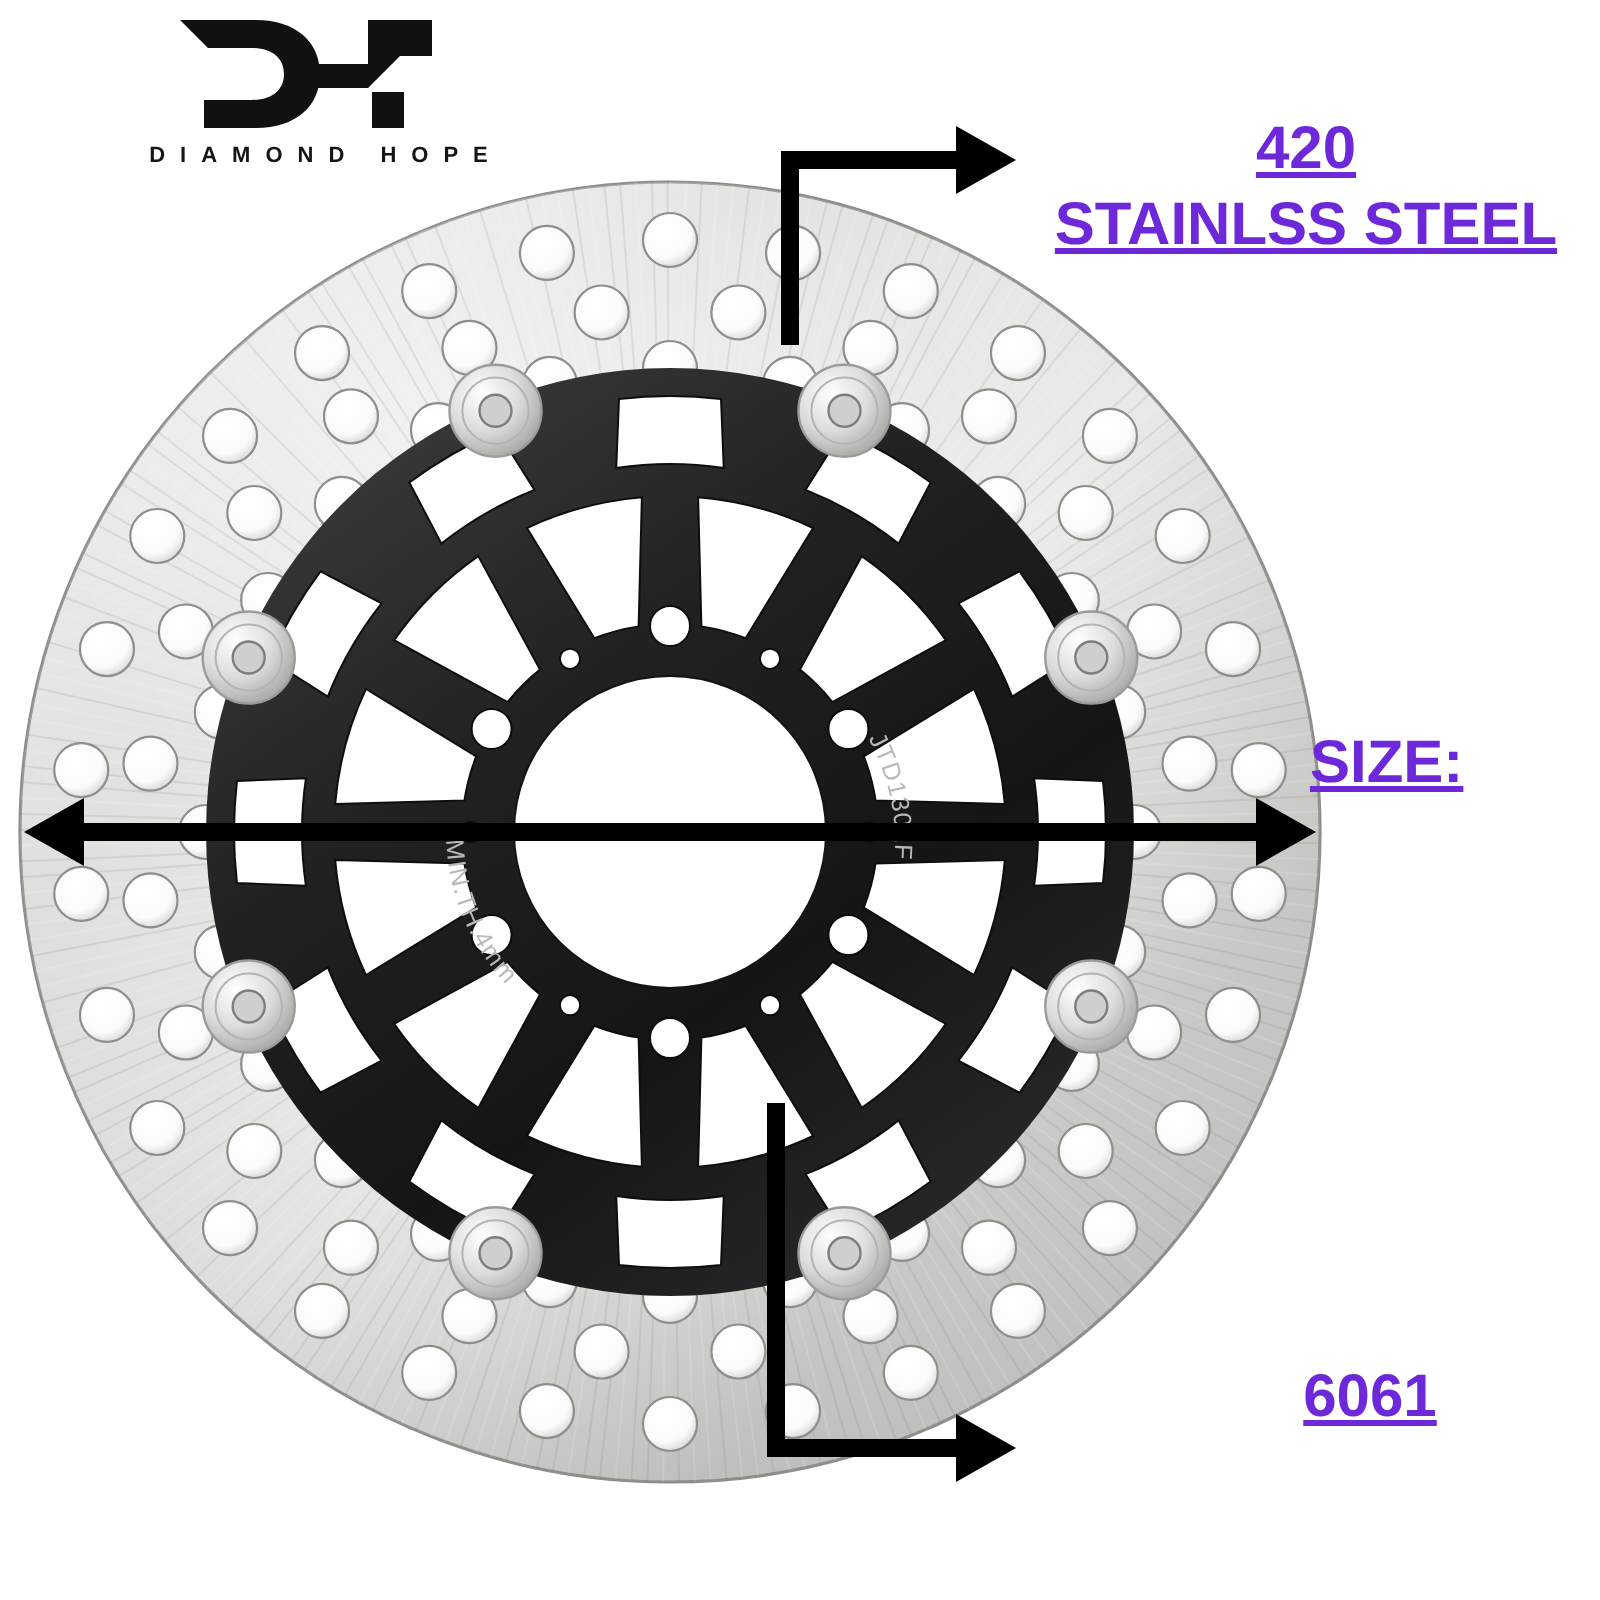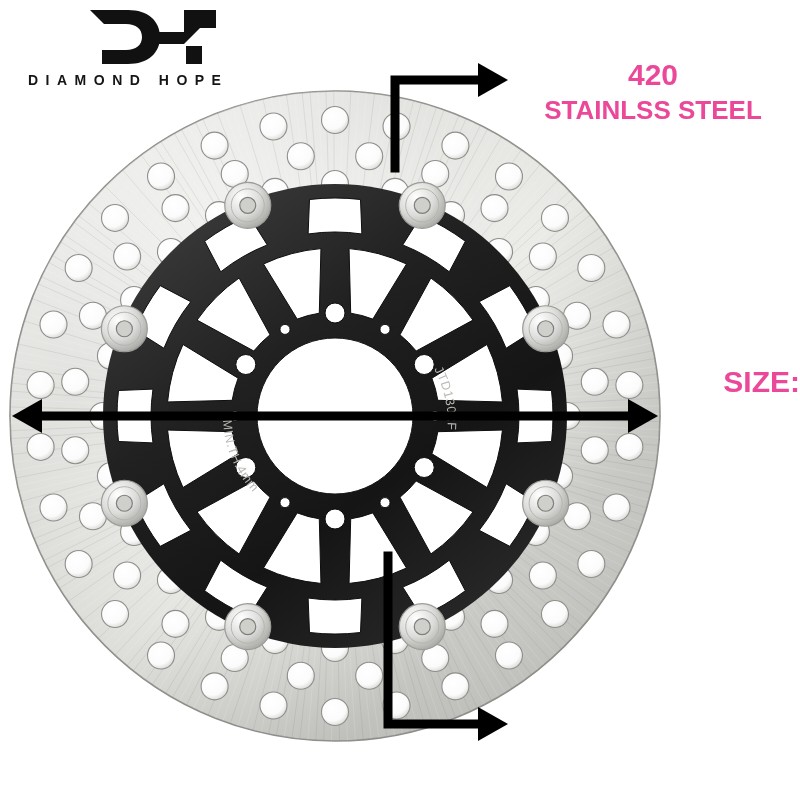"DIAMOND HOPE" #brand-word { font-size: 14px -> 11px; text-align: left -> center }
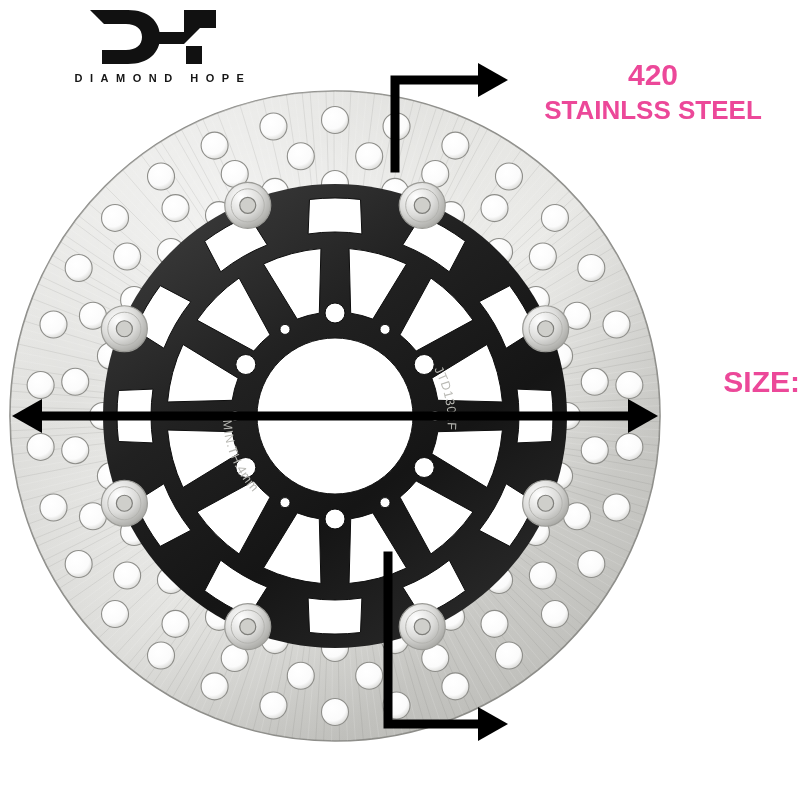"420" .callout { color: #ec4899 -> #6d28d9; text-decoration: none -> underline }
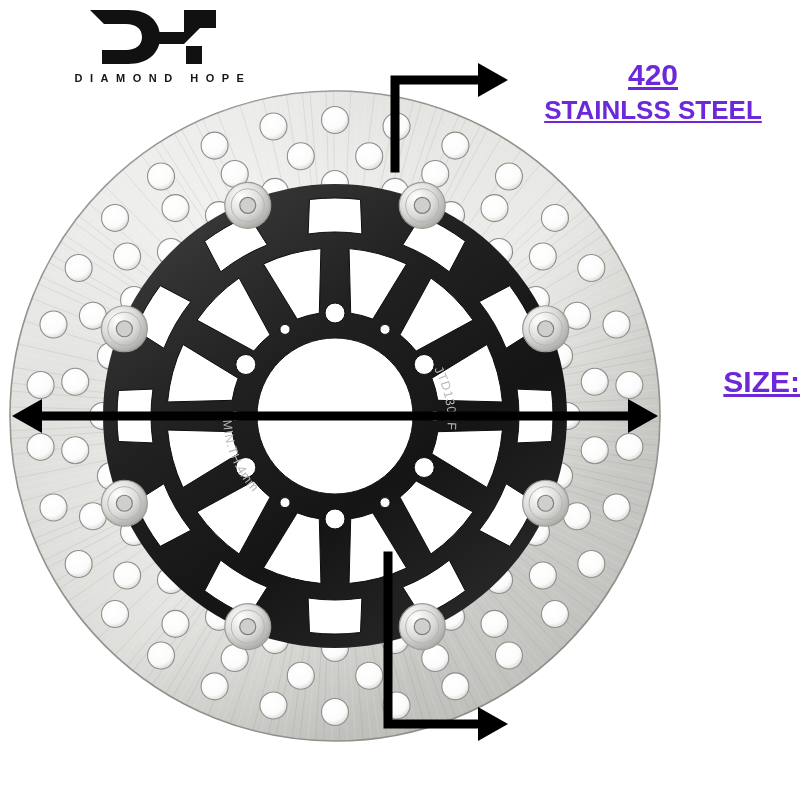"STAINLSS STEEL" #callout-steel .line-2 { font-size: 26px -> 30px }
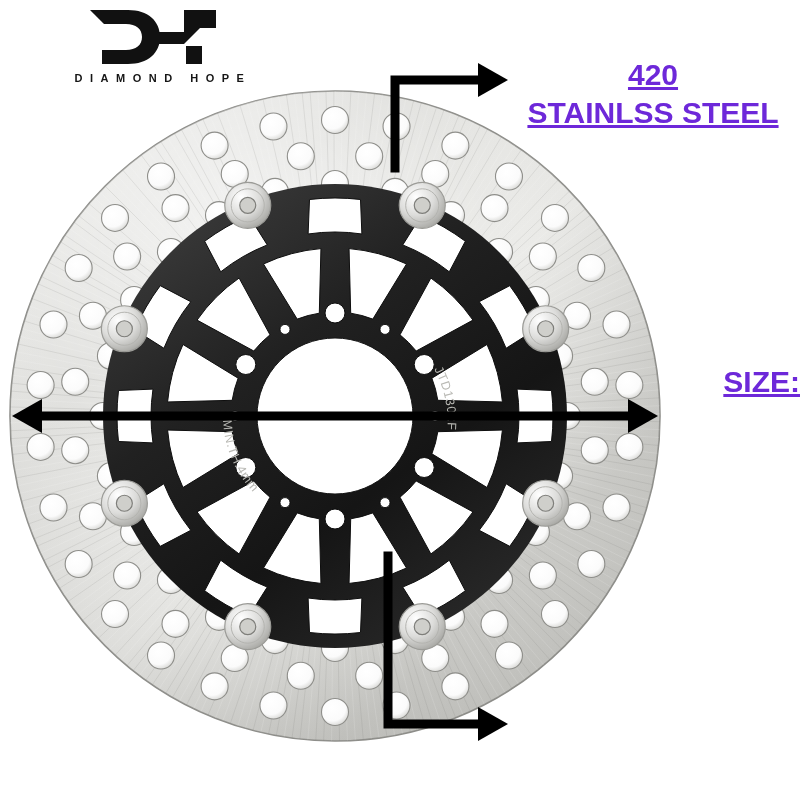"SIZE:" #callout-size { text-align: right -> left }
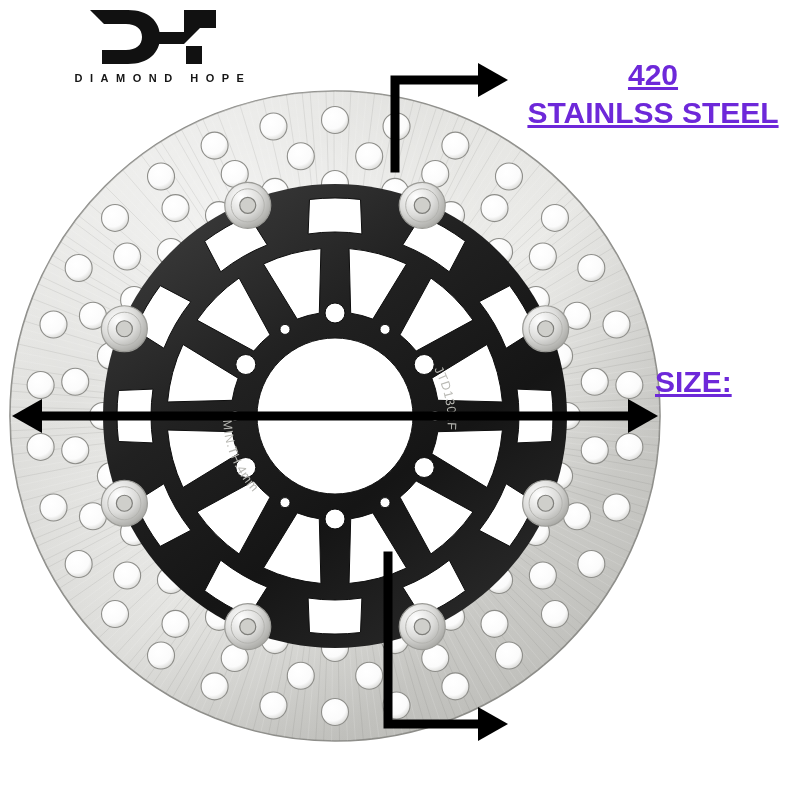"6061" span.line { html: none -> <span>6061</span> }
